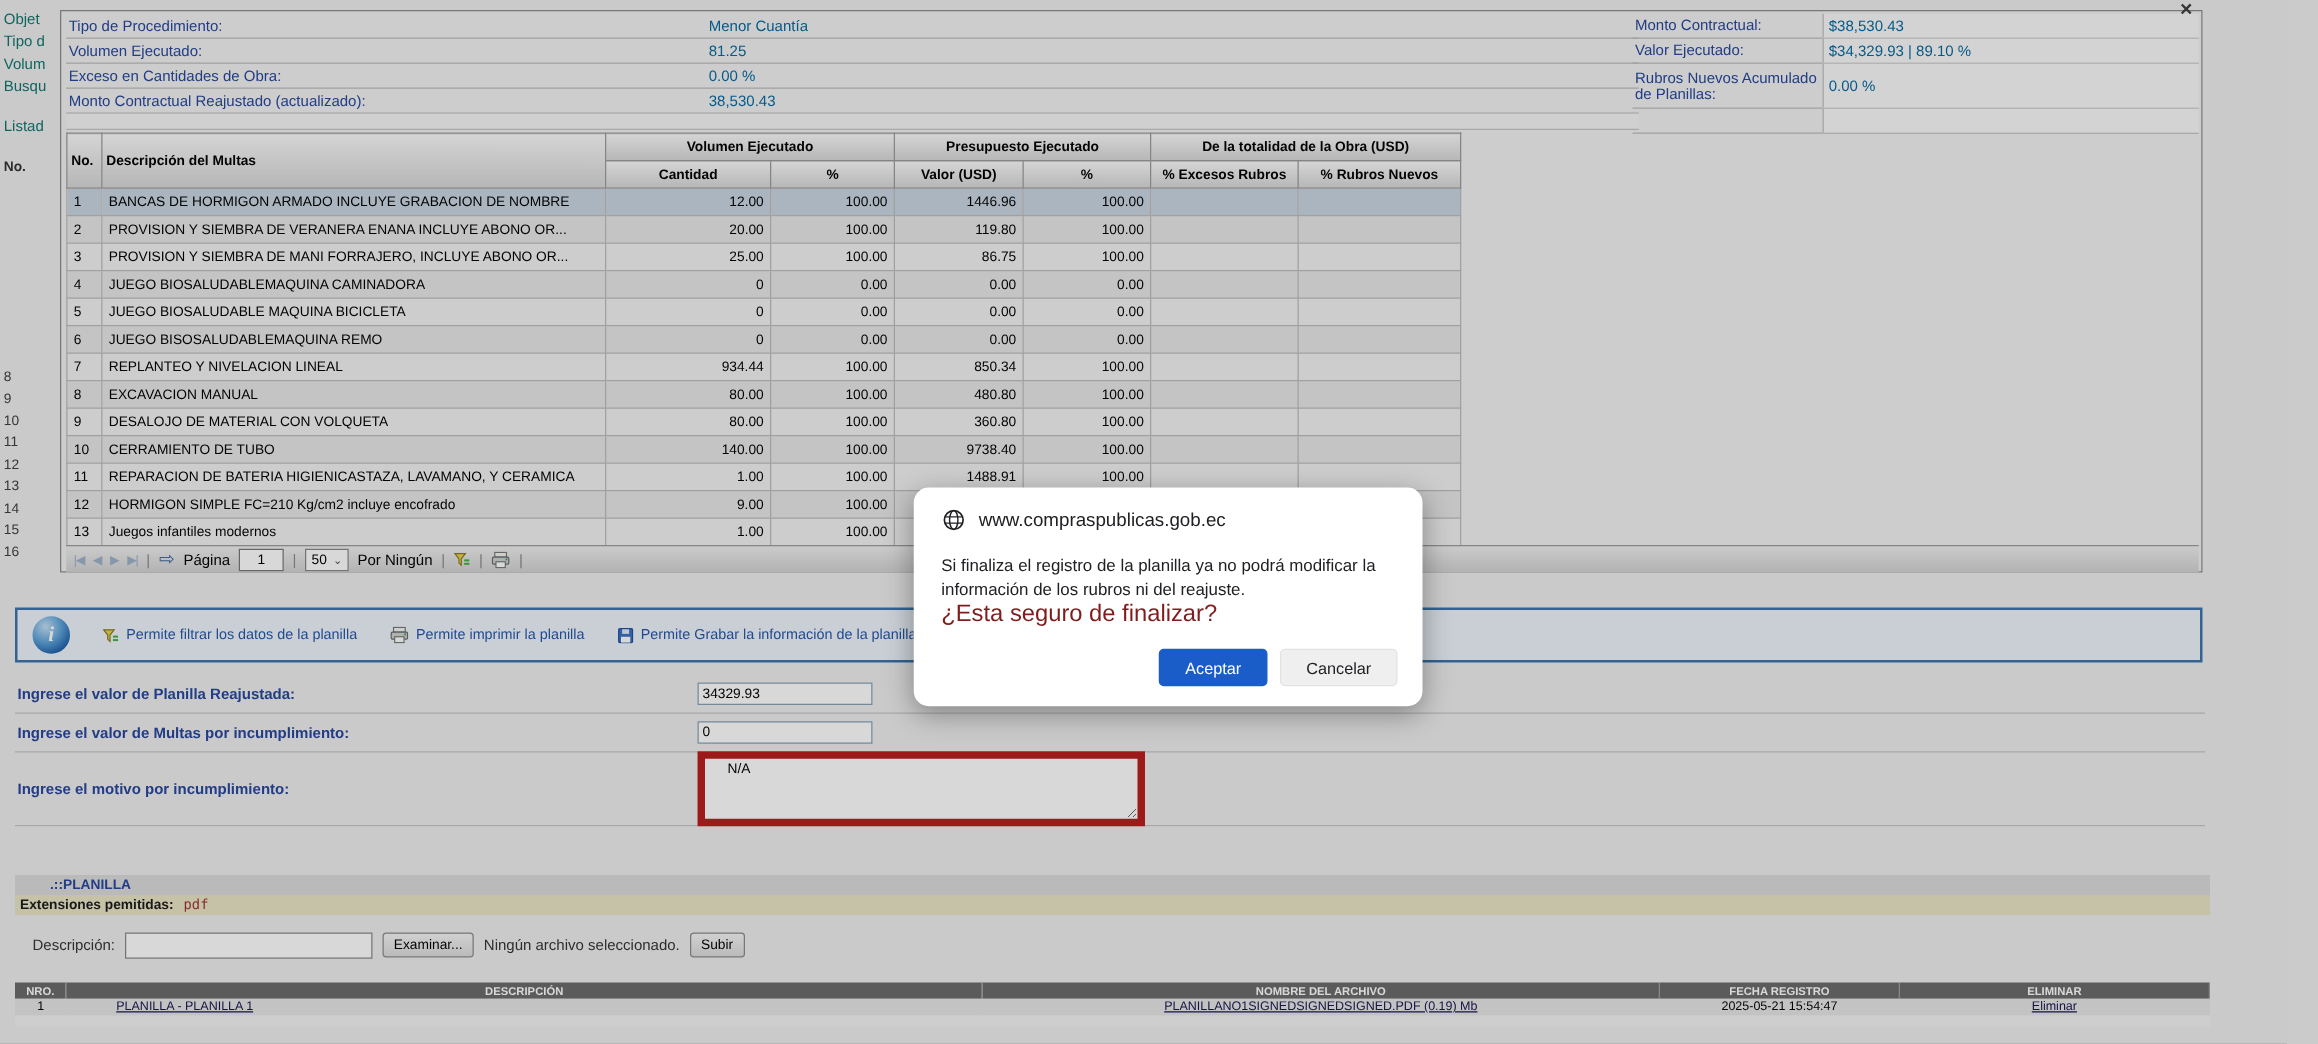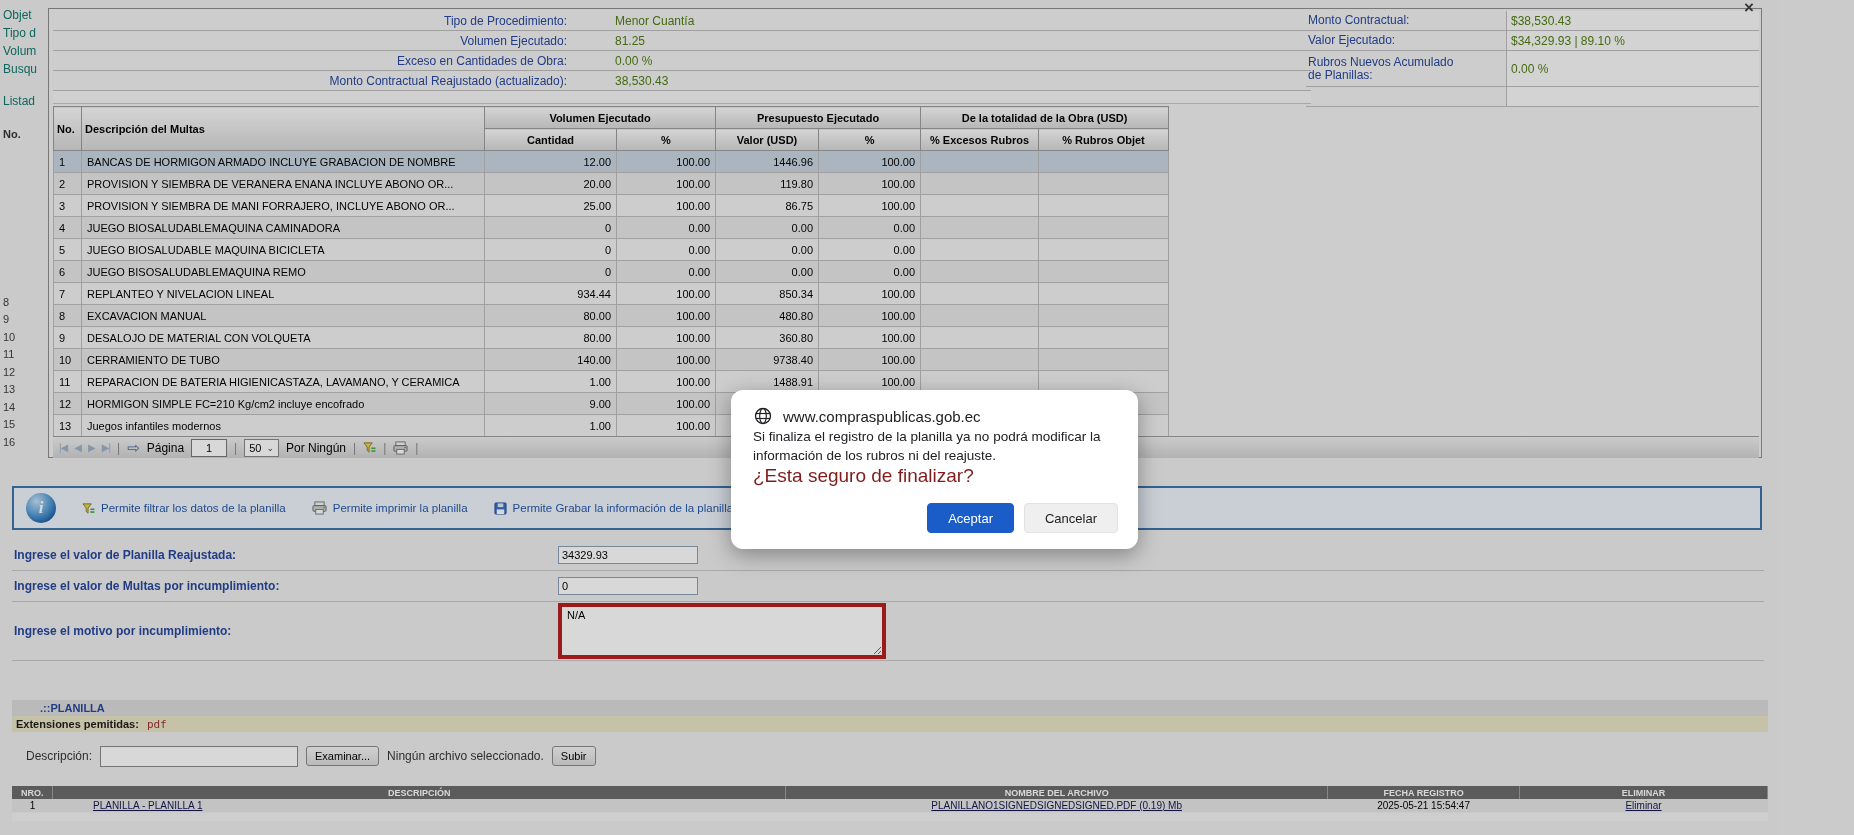"Tipo de Procedimiento:" .summary-left .lbl { text-align: right -> none }
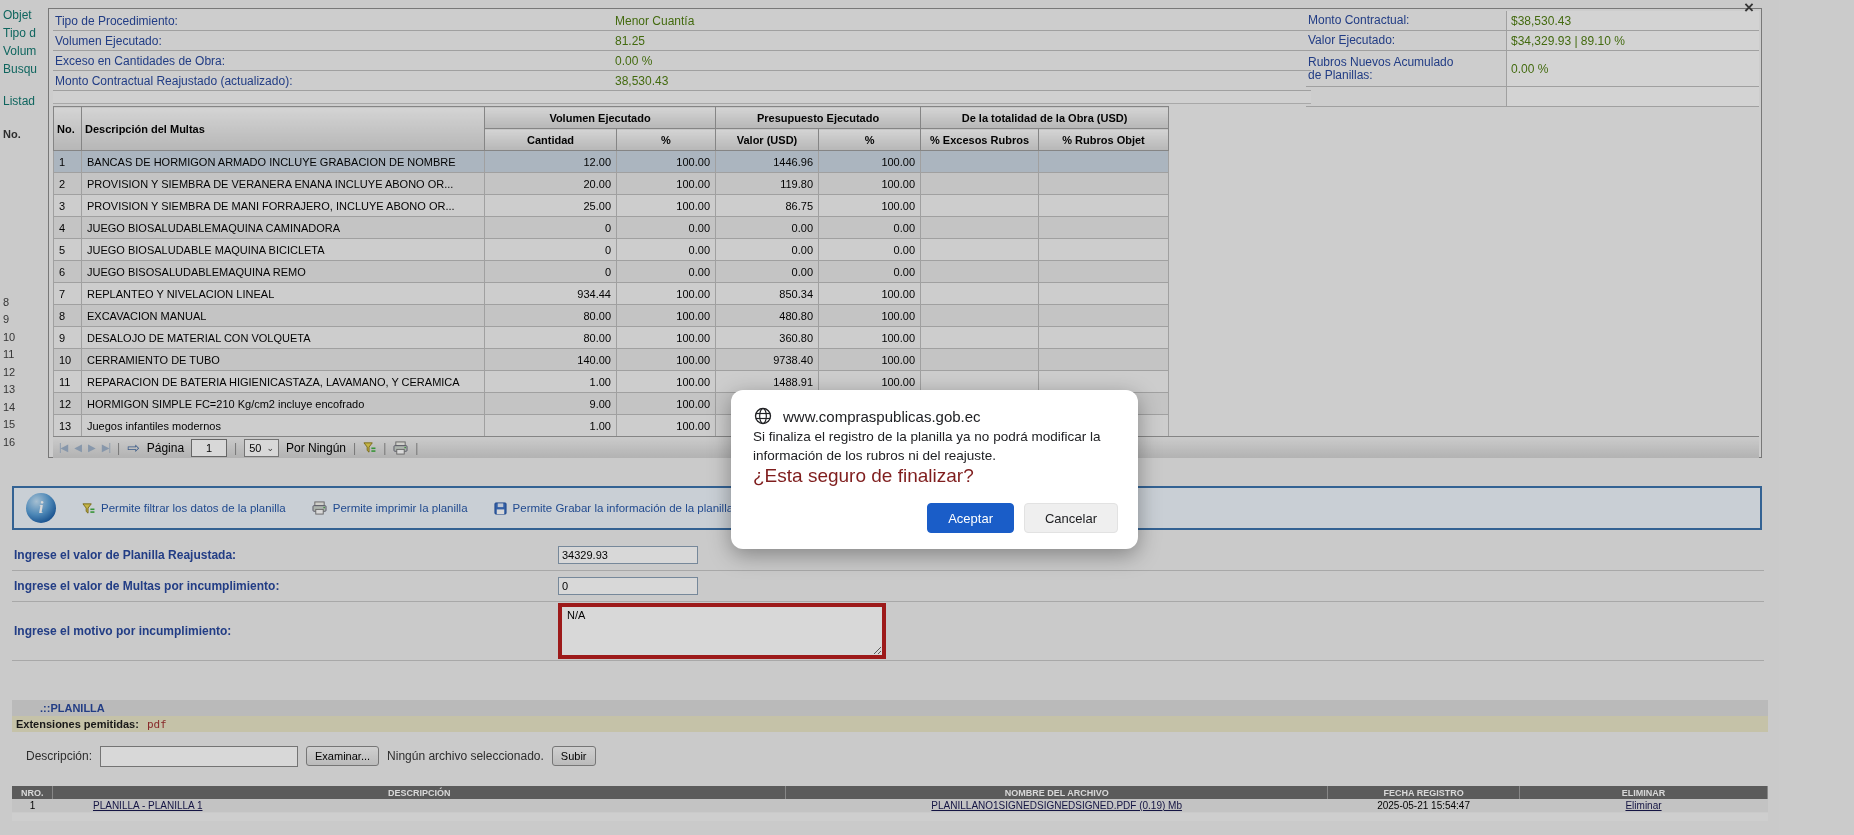"Menor Cuantía" .srow .val { color: #4d7c0f -> #0369a1; margin-left: 48px -> none }
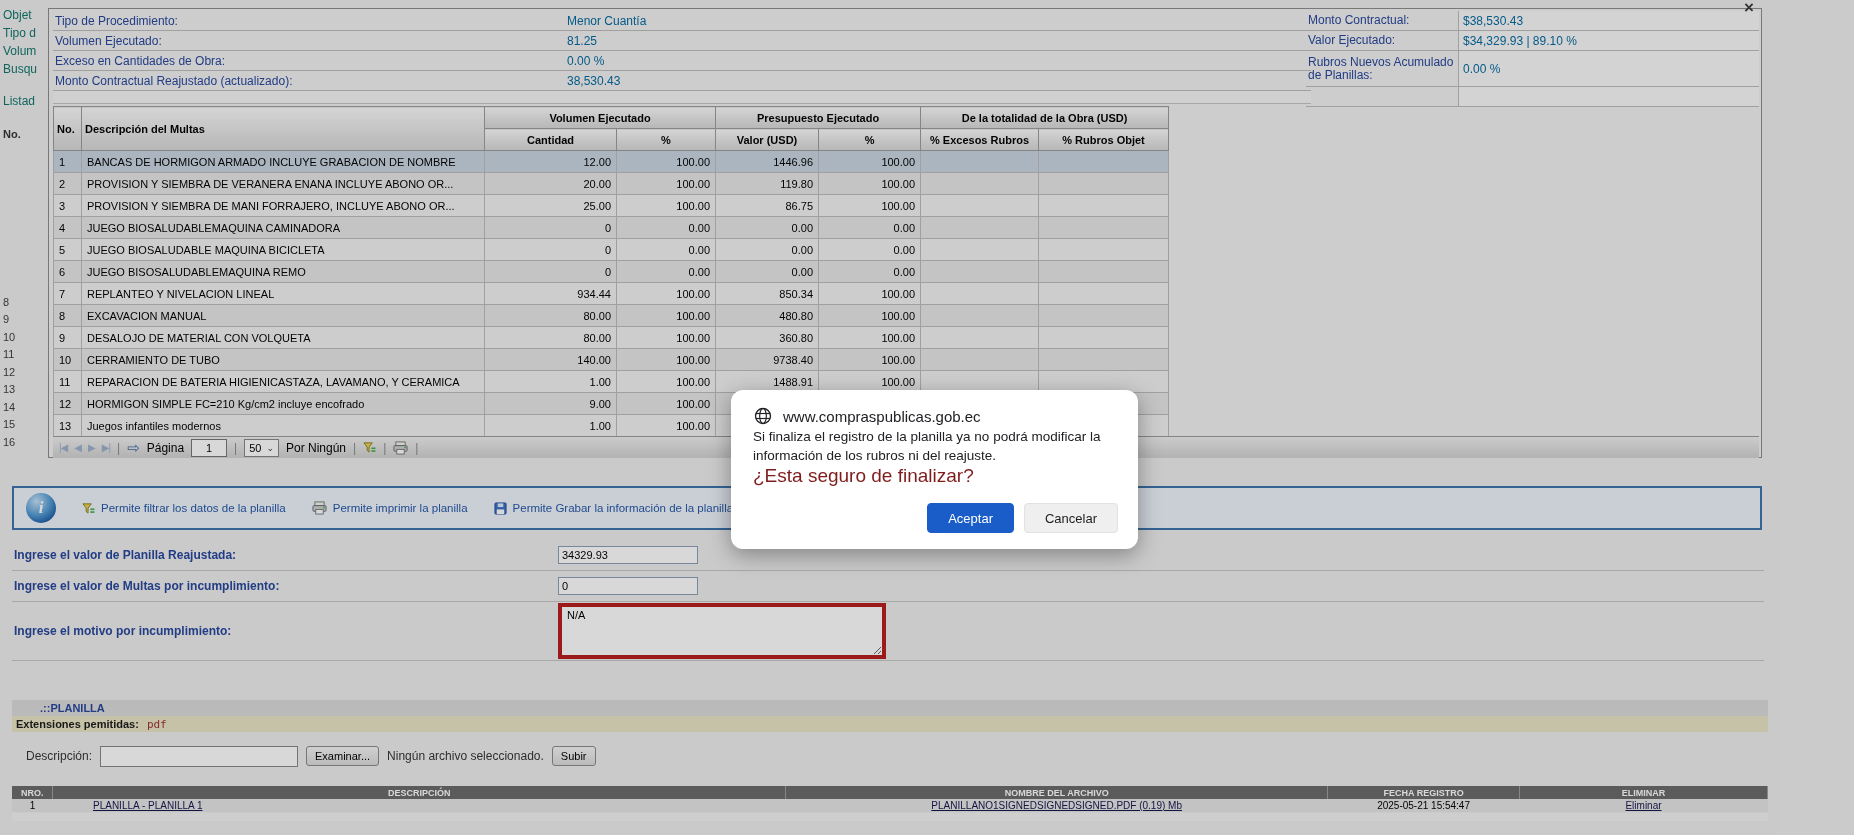"% Rubros Objet" th { text: Objet -> Nuevos }
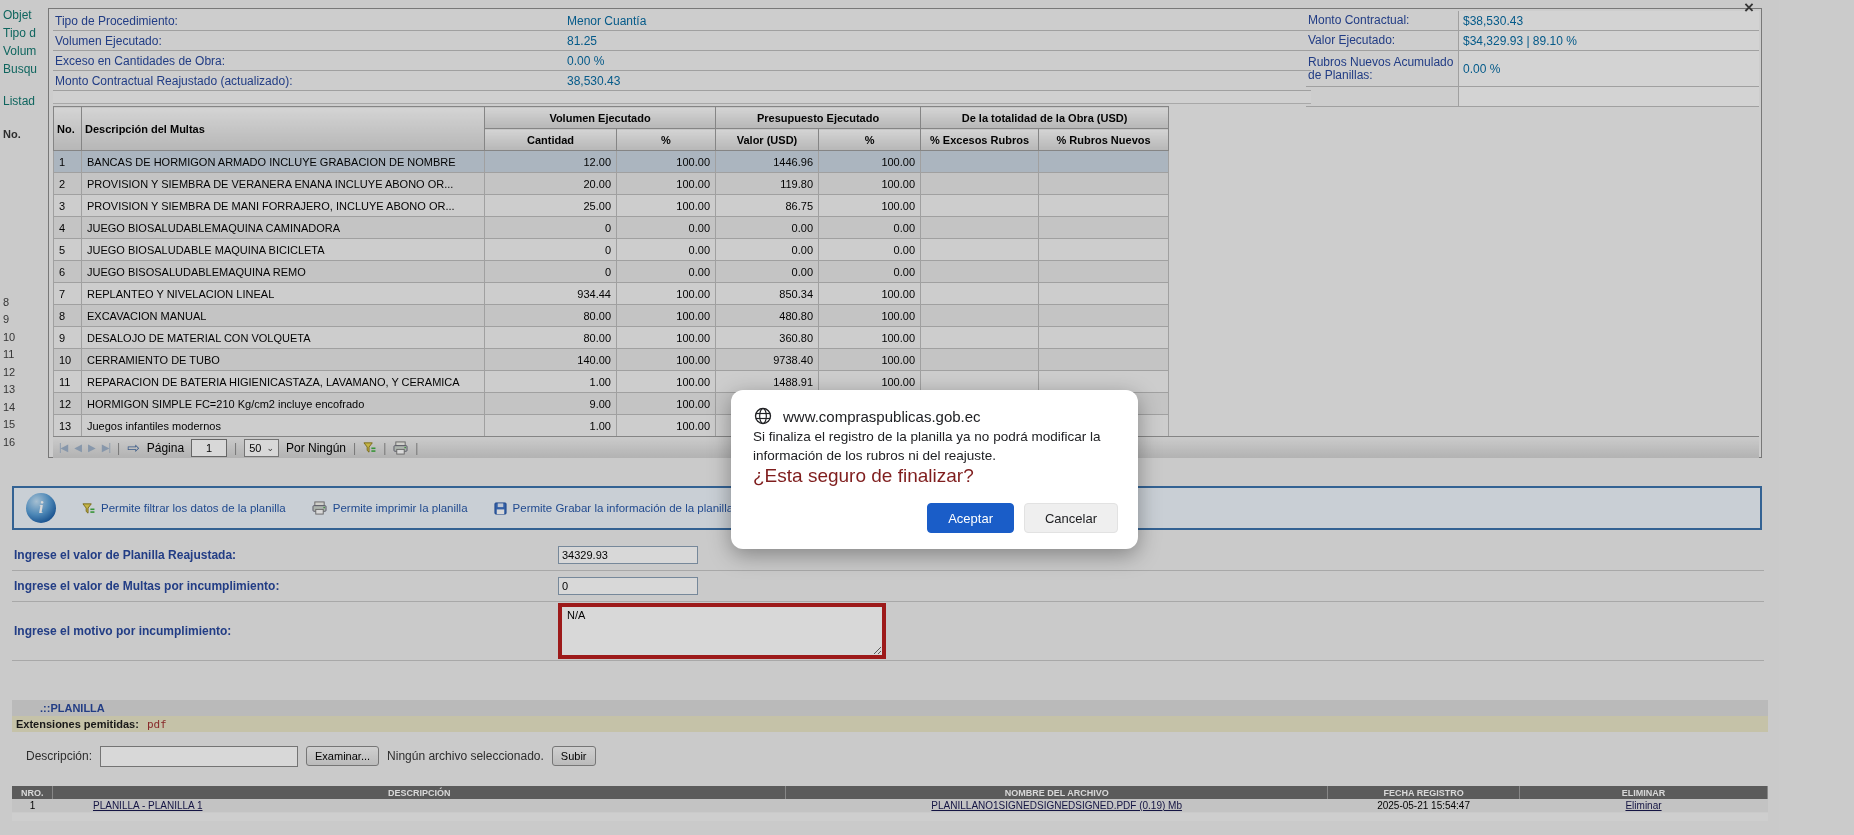"Si finaliza el registro de" .dlg-msg { margin-top: 2px -> 18px }
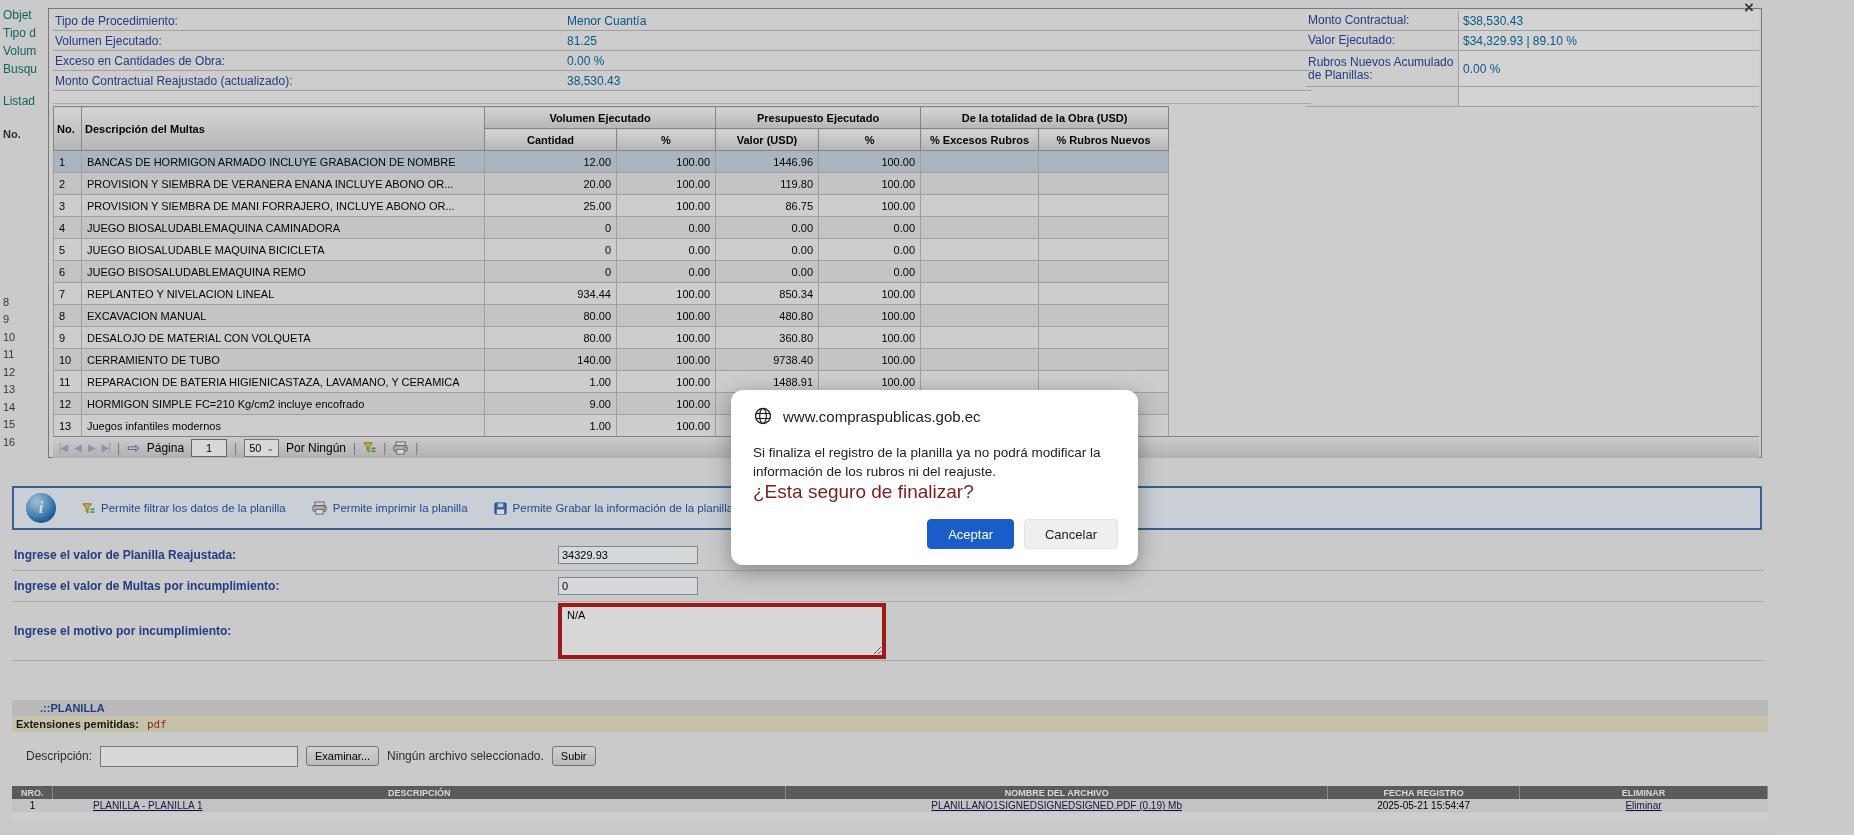"N/A" .txt-area { border: 4px solid #b91c1c -> 6px solid #b91c1c; padding: 2px 5px -> 2px 18px }
